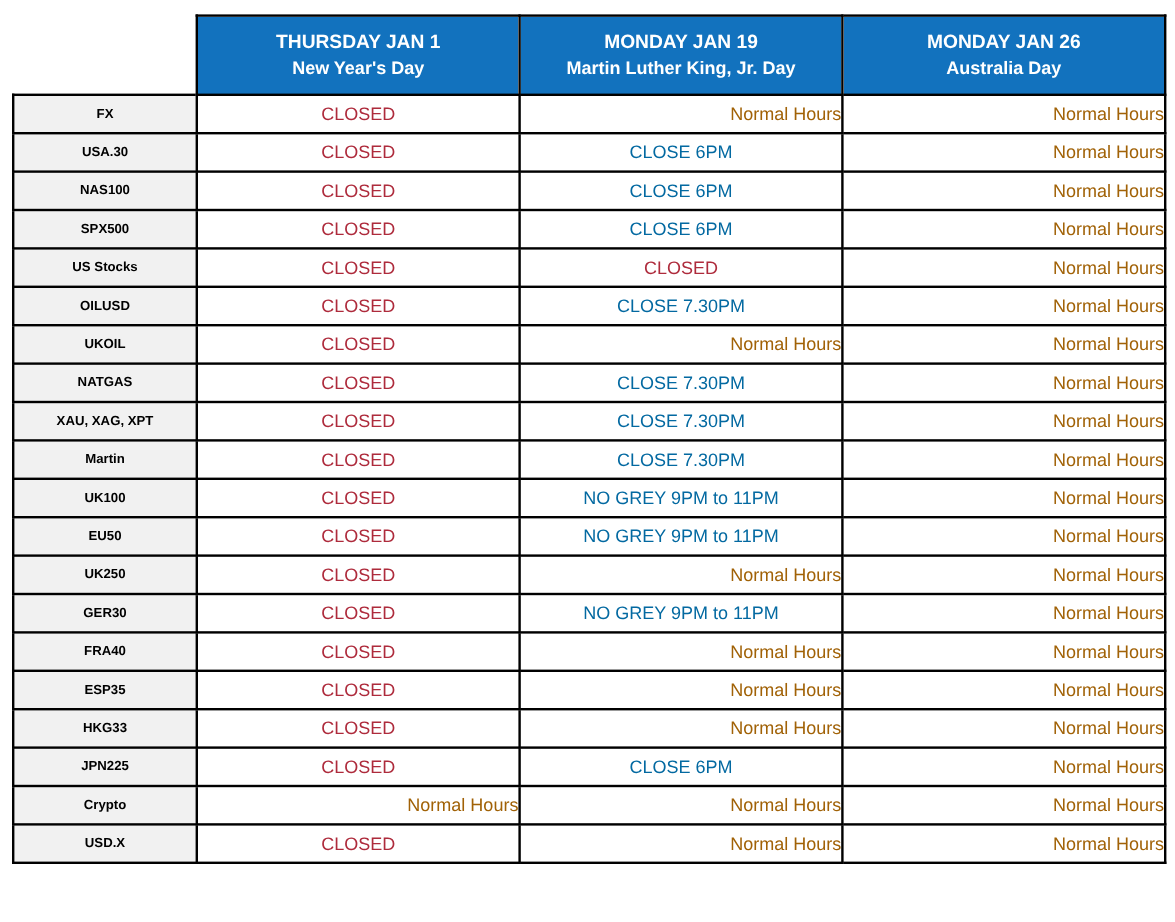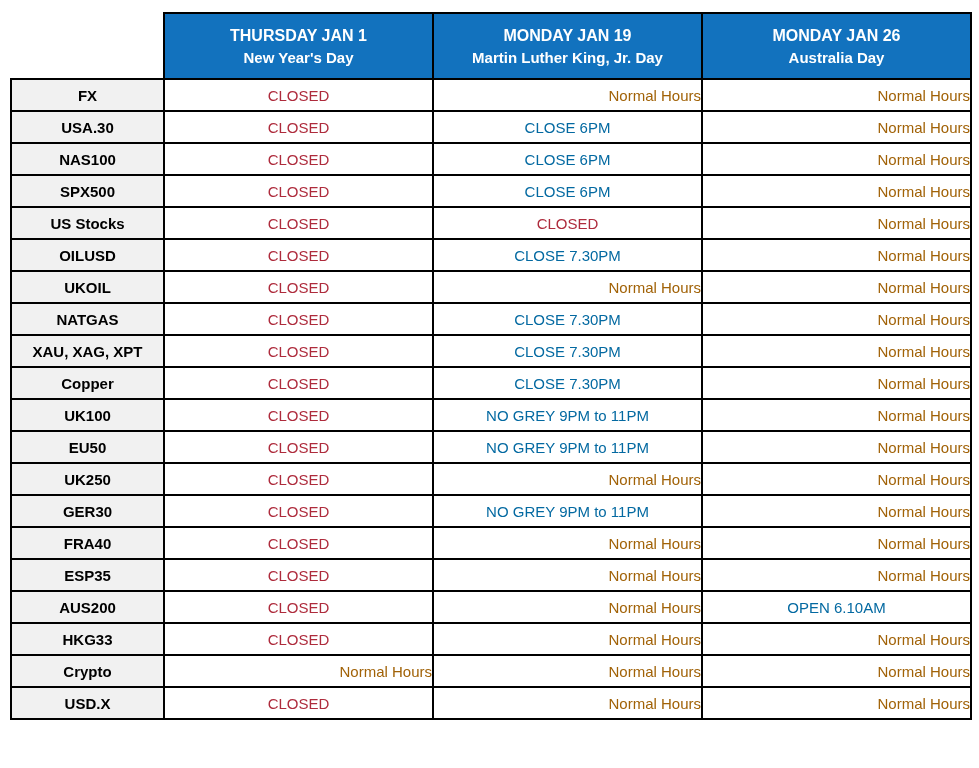"FX" td.instrument { font-size: 15px -> 11px }
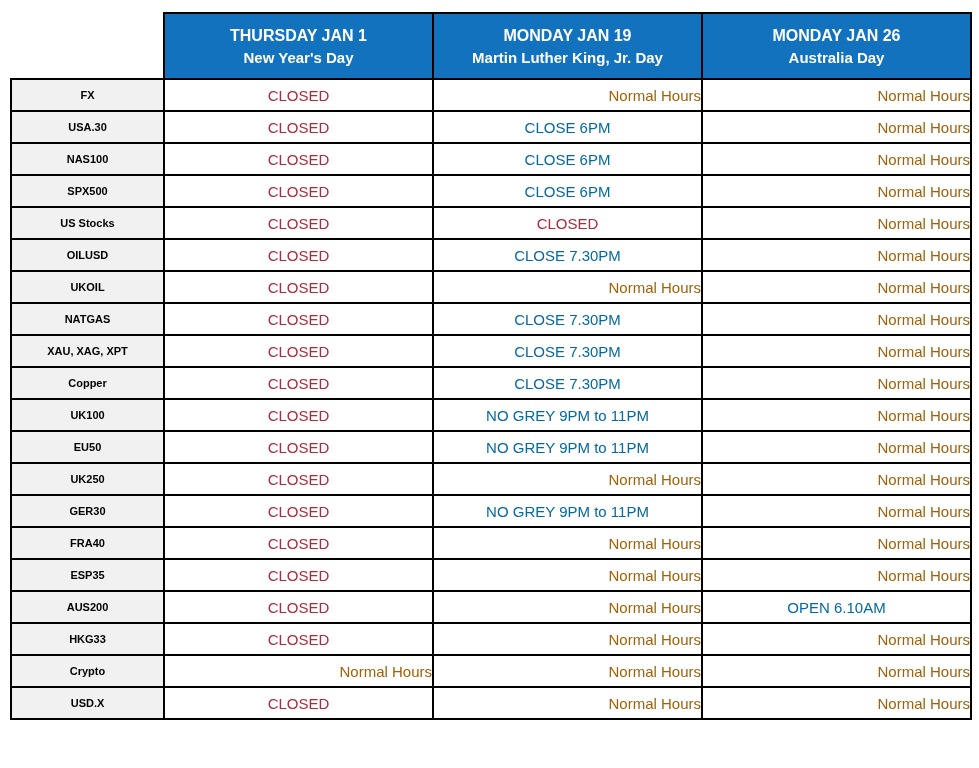"Copper" td.instrument { text: Copper -> Martin }
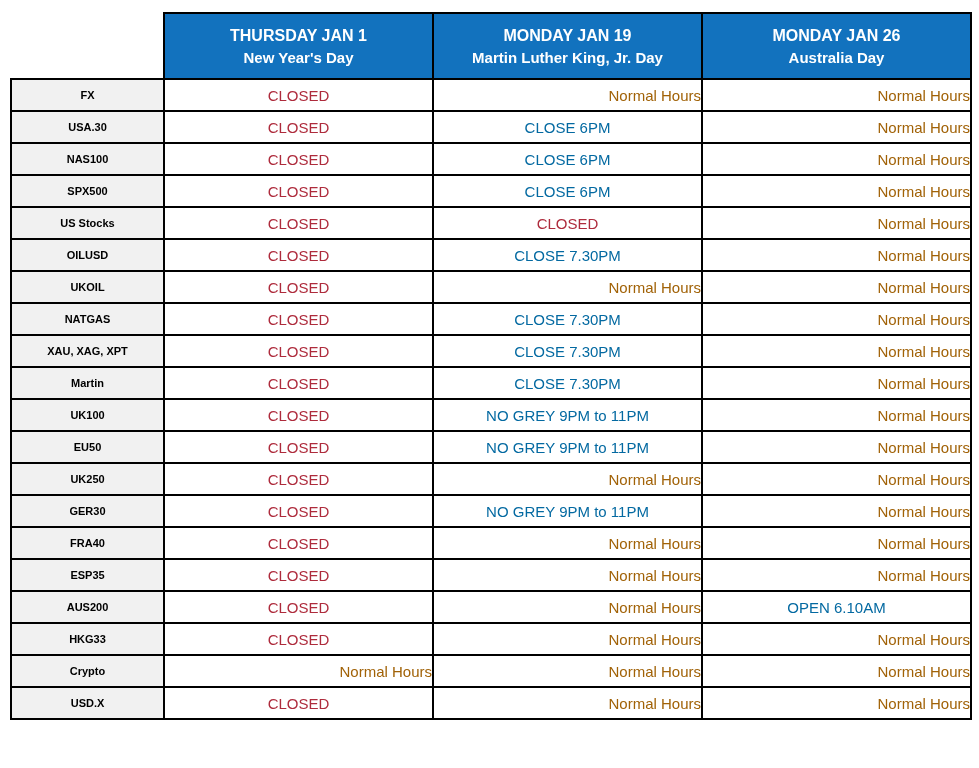"AUS200" tr { html: <tr> <td>AUS200</td> <td>CLOSED</td> <td>Normal Hours</td> <td>OPEN 6.10AM</td> </tr> -> none }
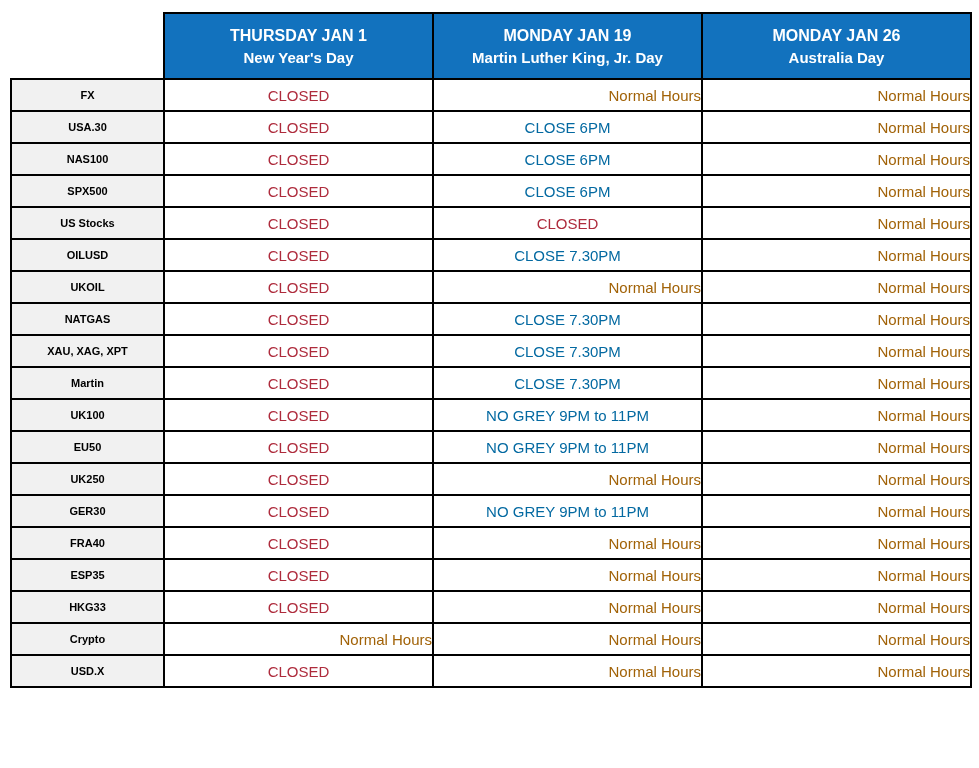"JPN225" tr { html: none -> <tr> <td>JPN225</td> <td>CLOSED</td> <td>CLOSE 6PM</td> <td>Normal Hours</td> </tr> }
